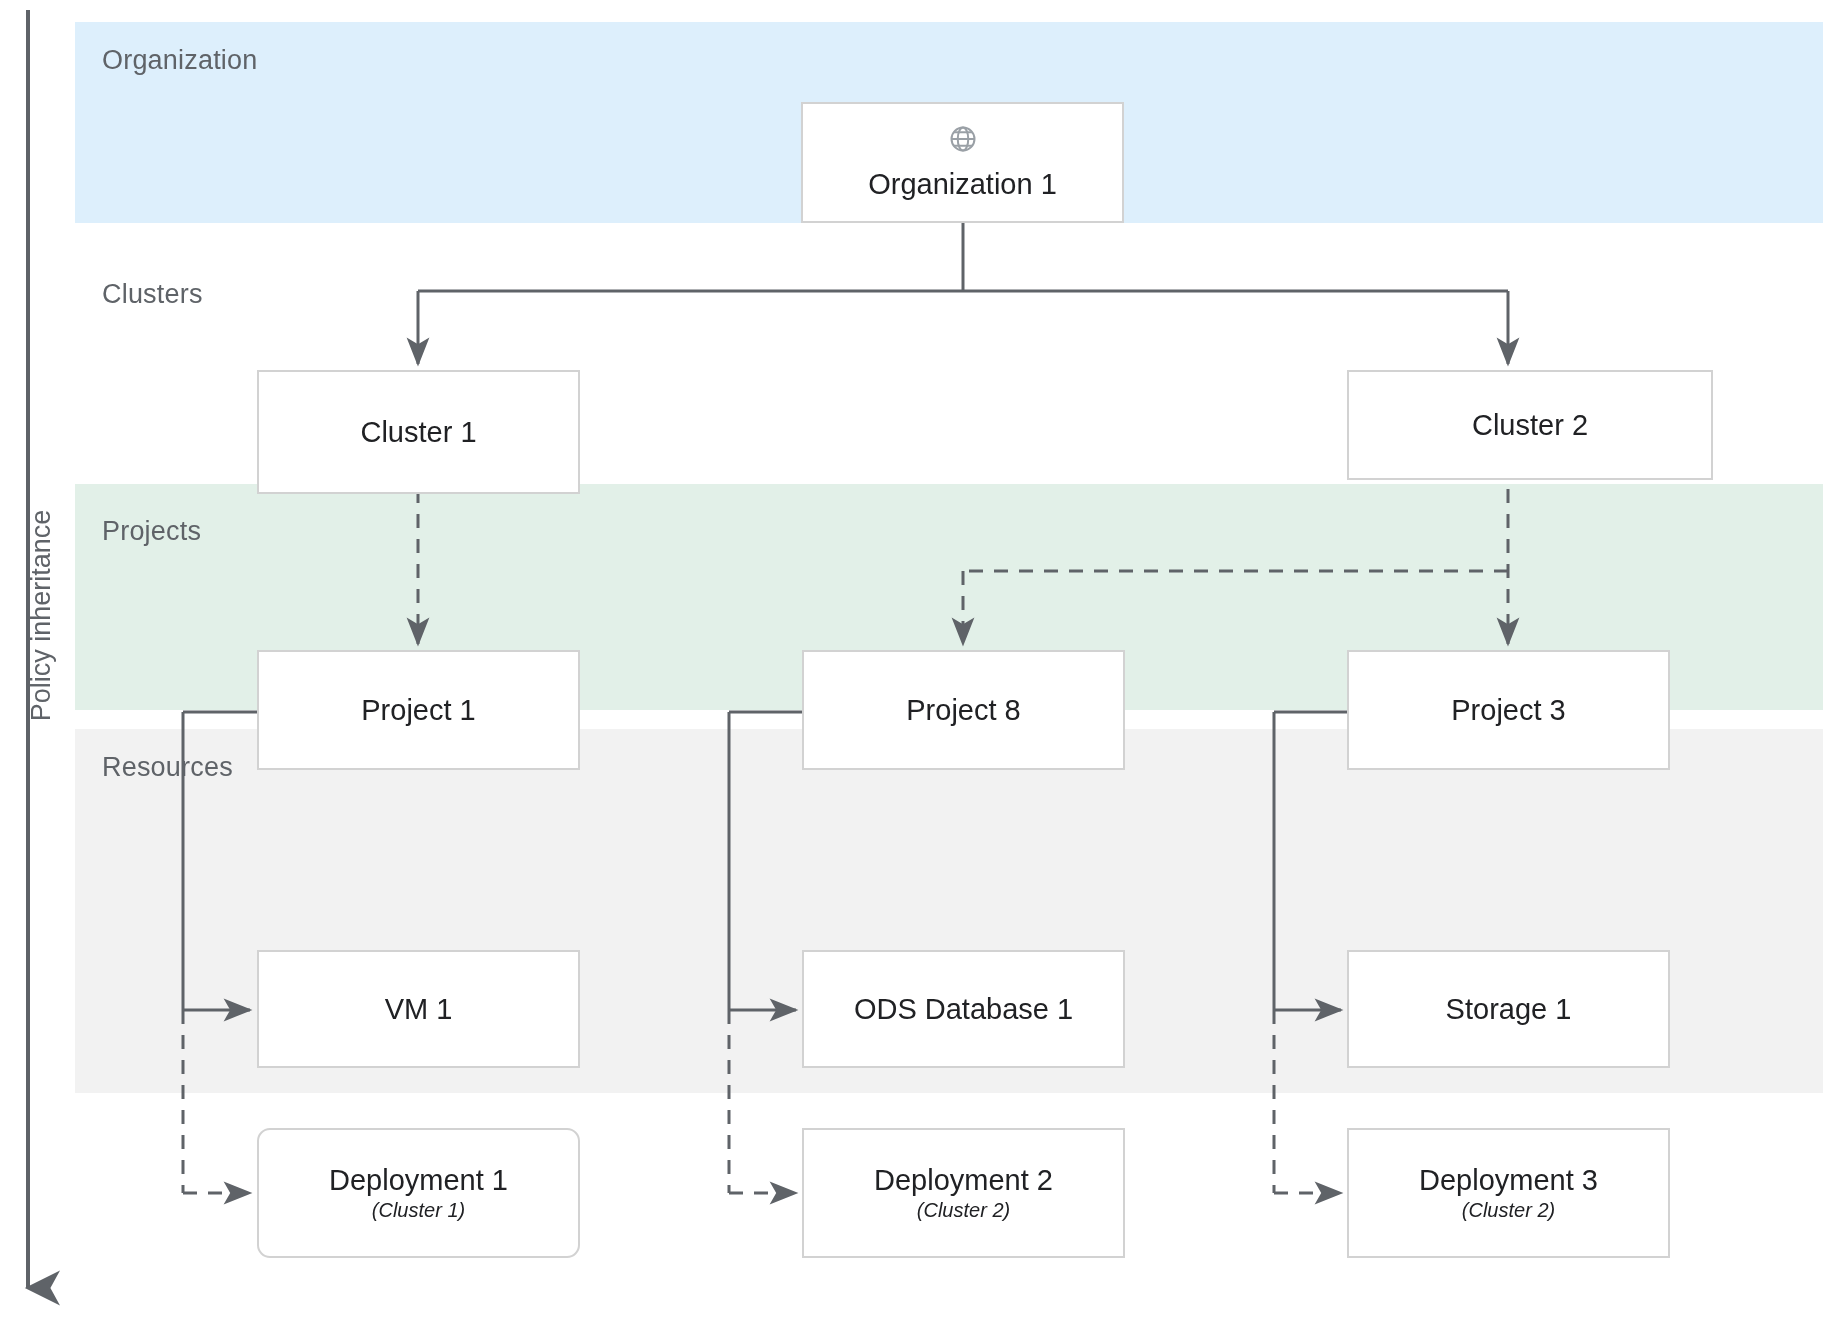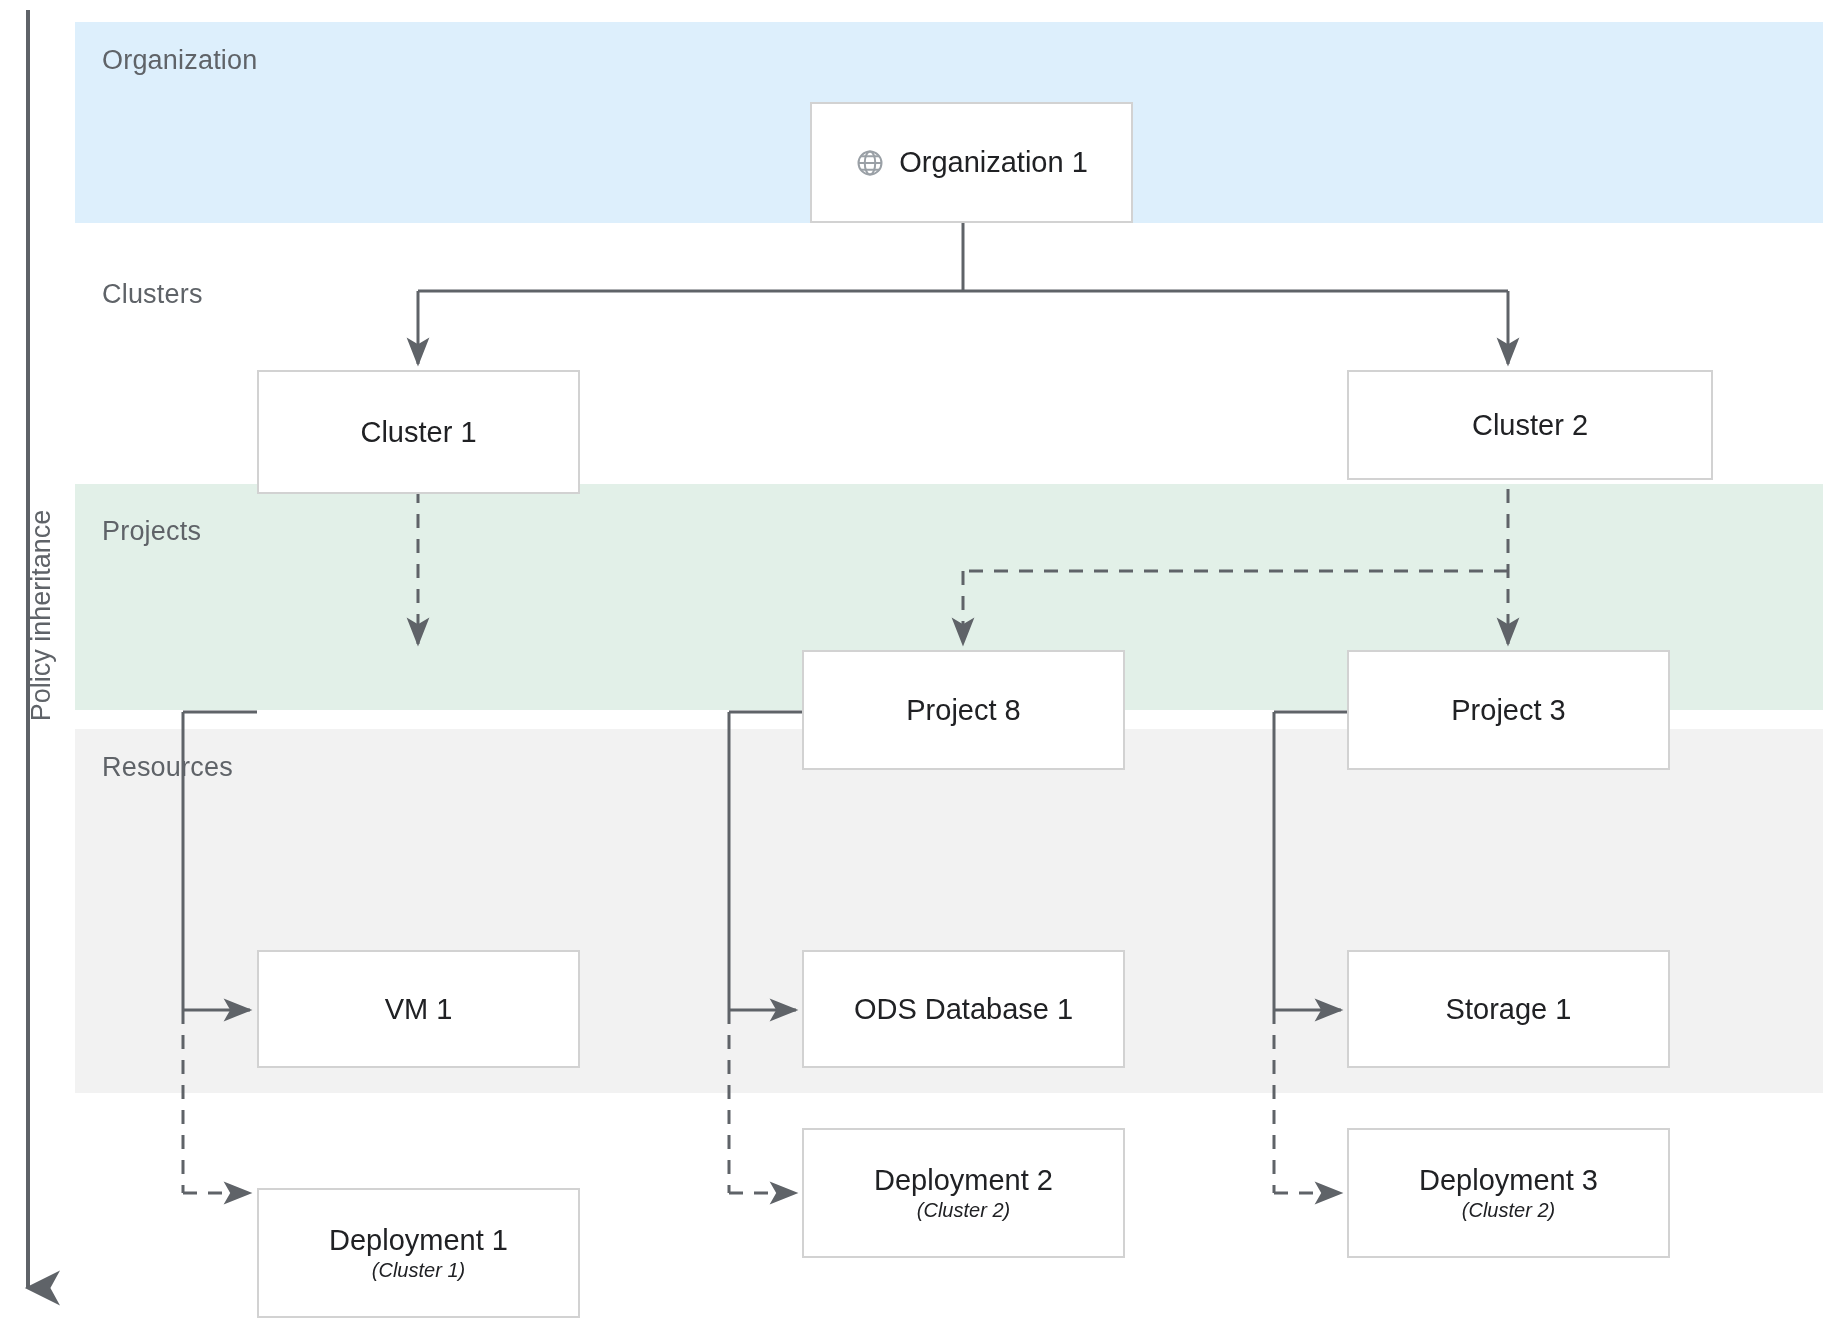"Organization 1" .node.with-icon { flex-direction: row -> column; margin-left: 9px -> none }
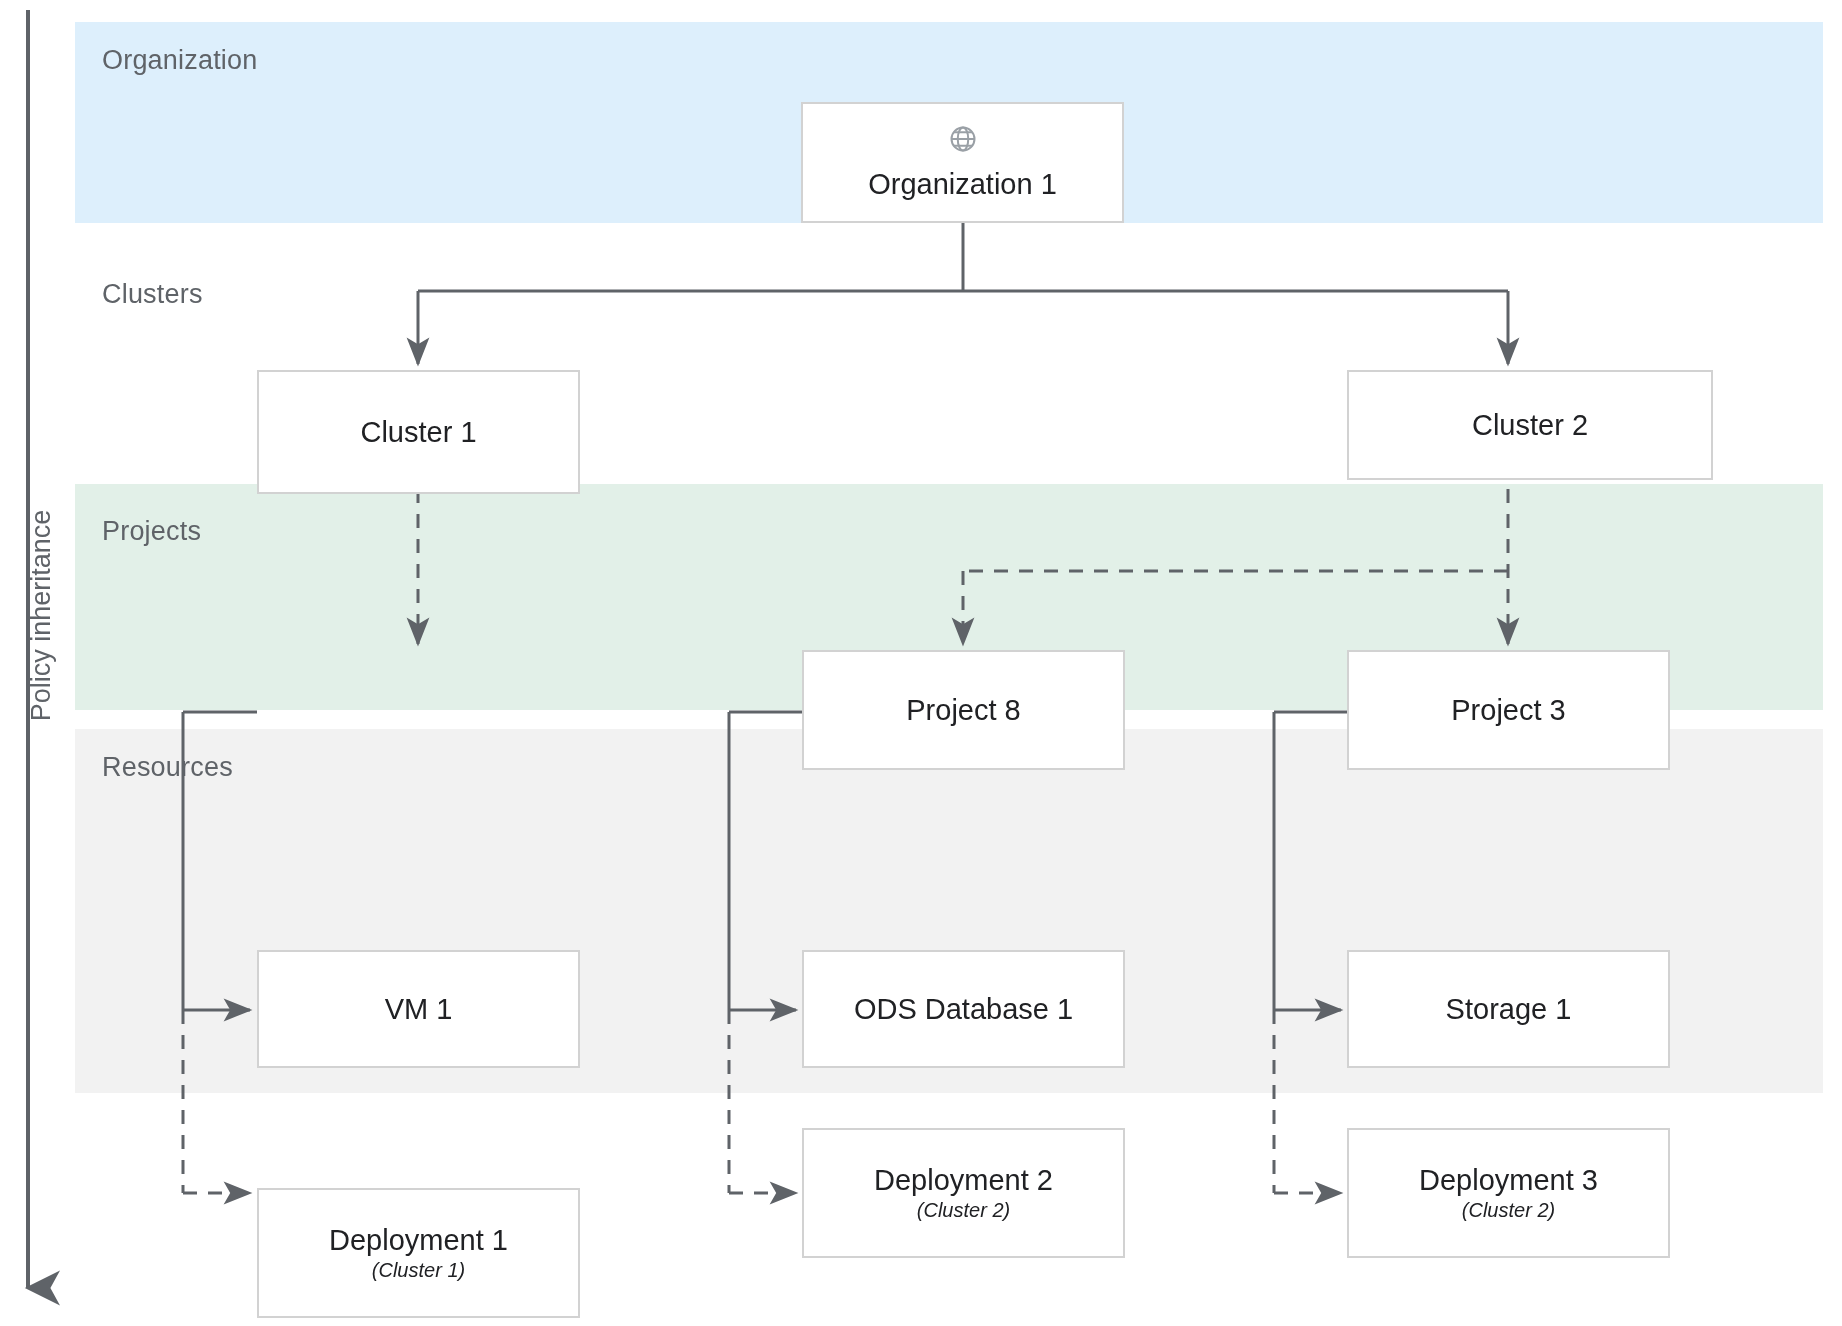"Project 1" div.node { html: none -> <div> <span>Project 1</span> </div> }
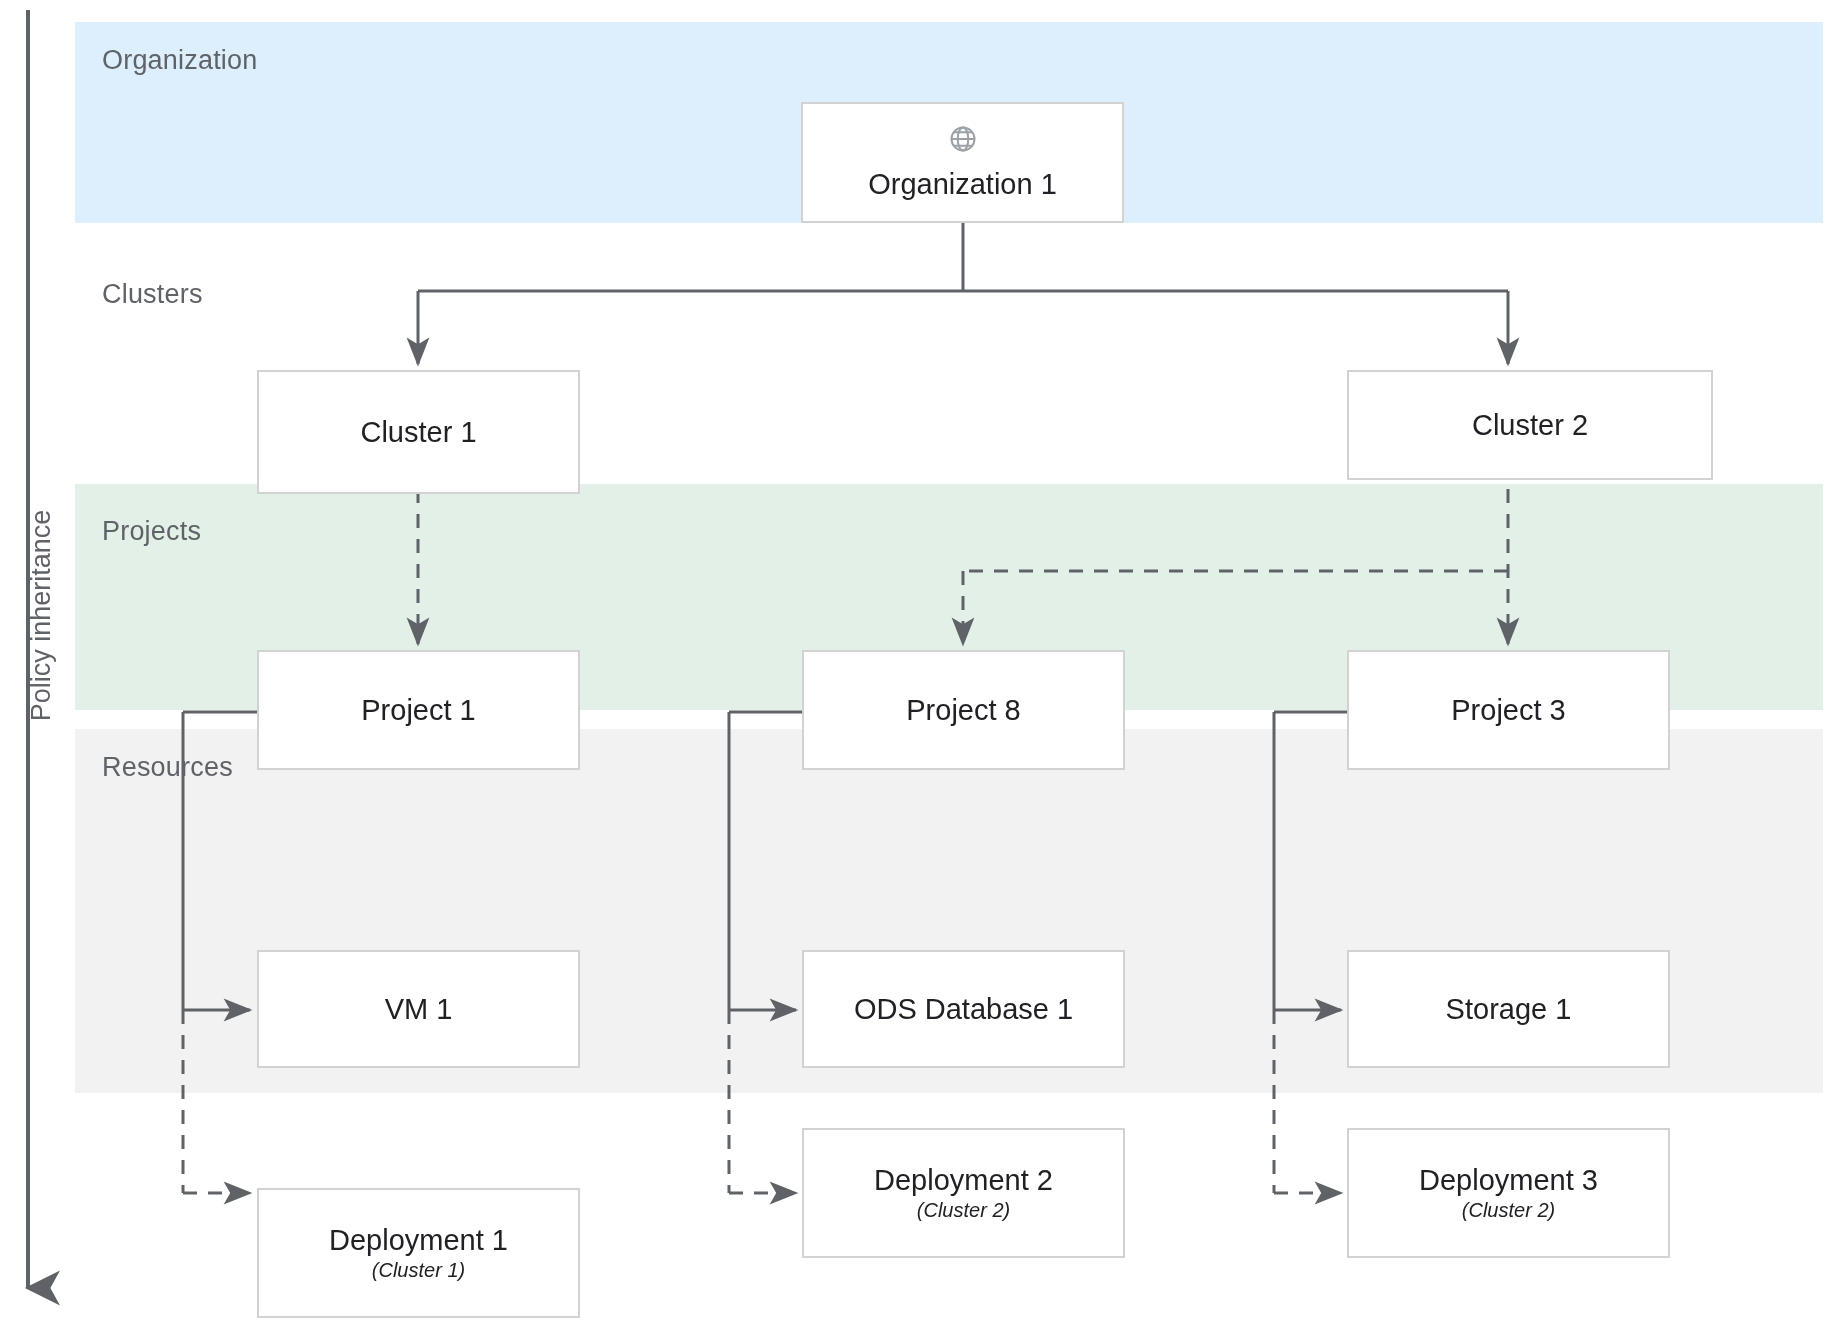"Deployment 1" div.node { border-radius: none -> 13px; top: 1188px -> 1128px }
